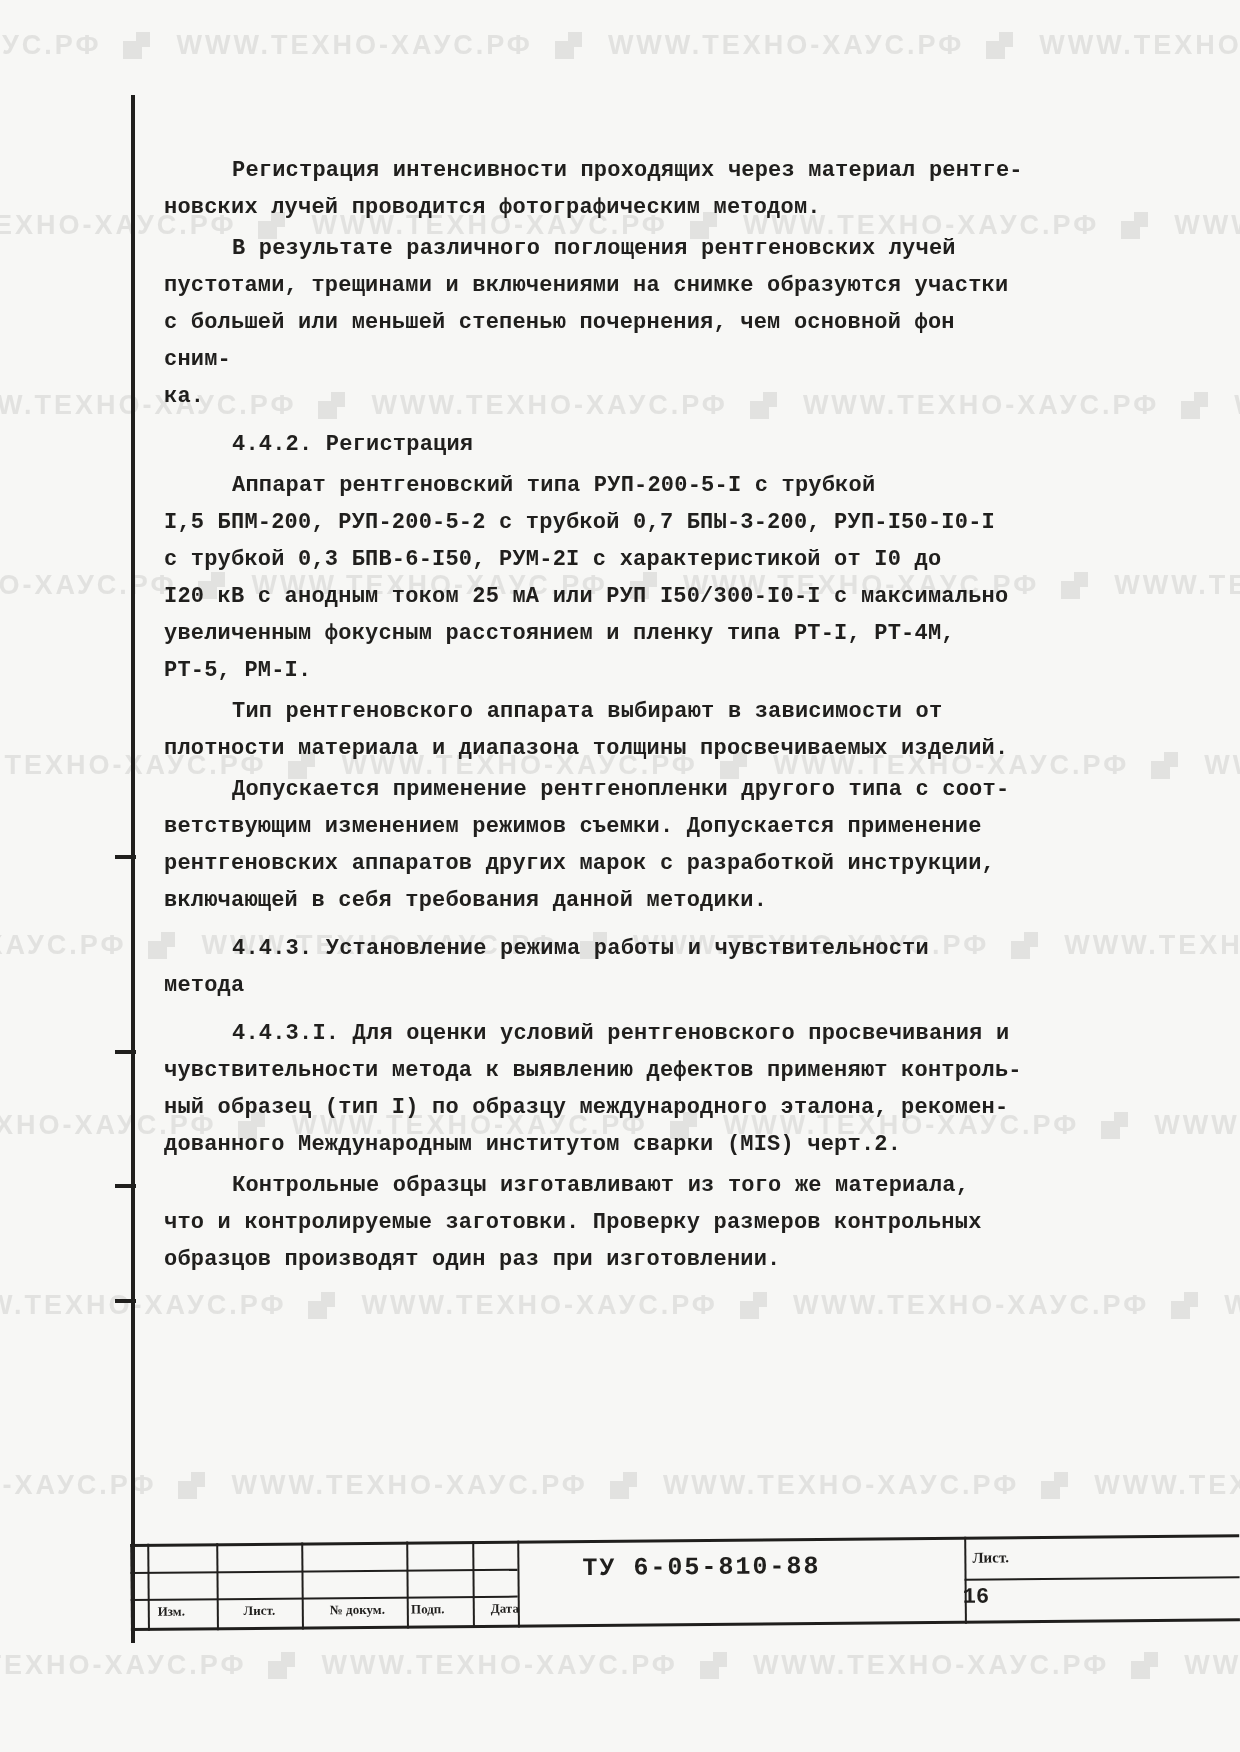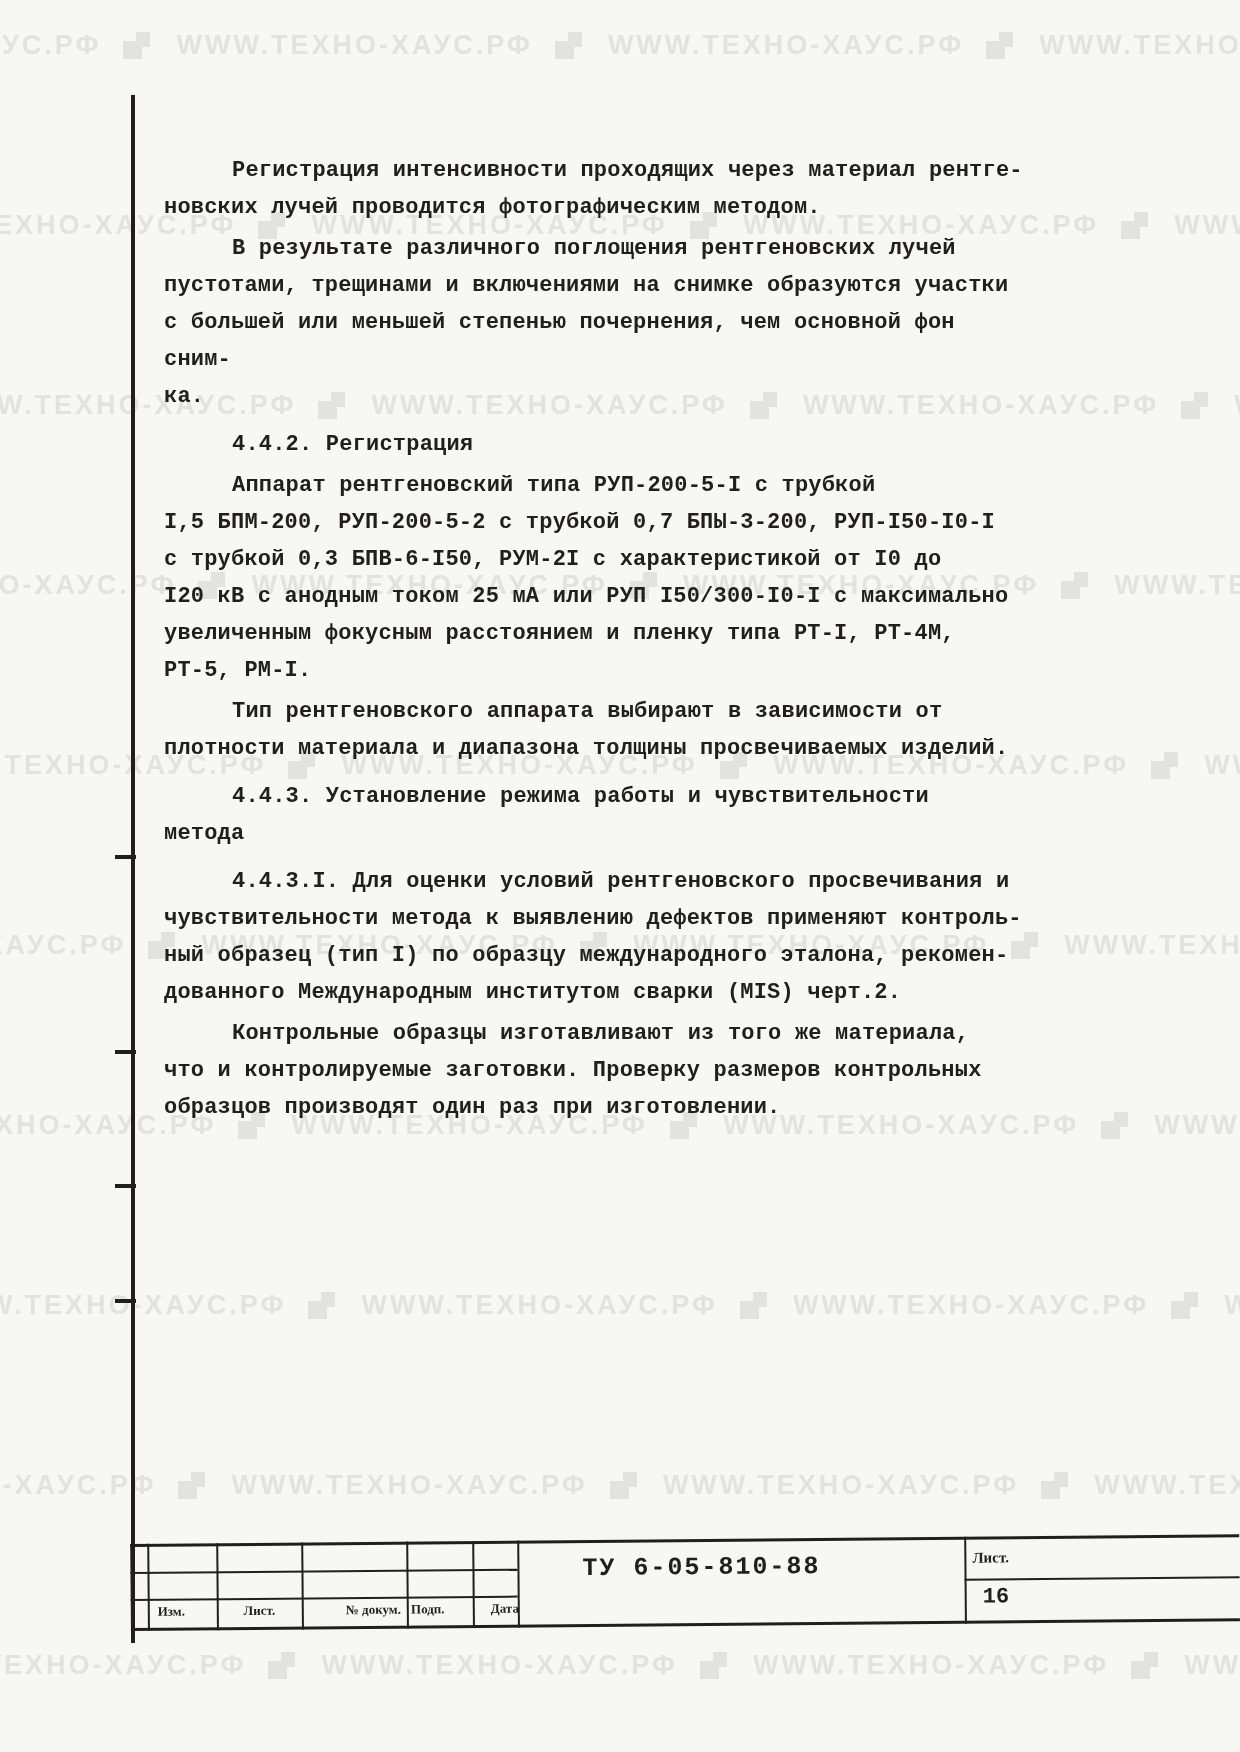"Допускается применение рентгенопленки" p.para { html: none -> <p>Допускается применение рентгенопленки другого типа с соот- ветствующим изменением режимов съемки. Допускается применение рентгеновских аппаратов других марок с разработкой инструкции, включающей в себя требования данной методики.</p> }
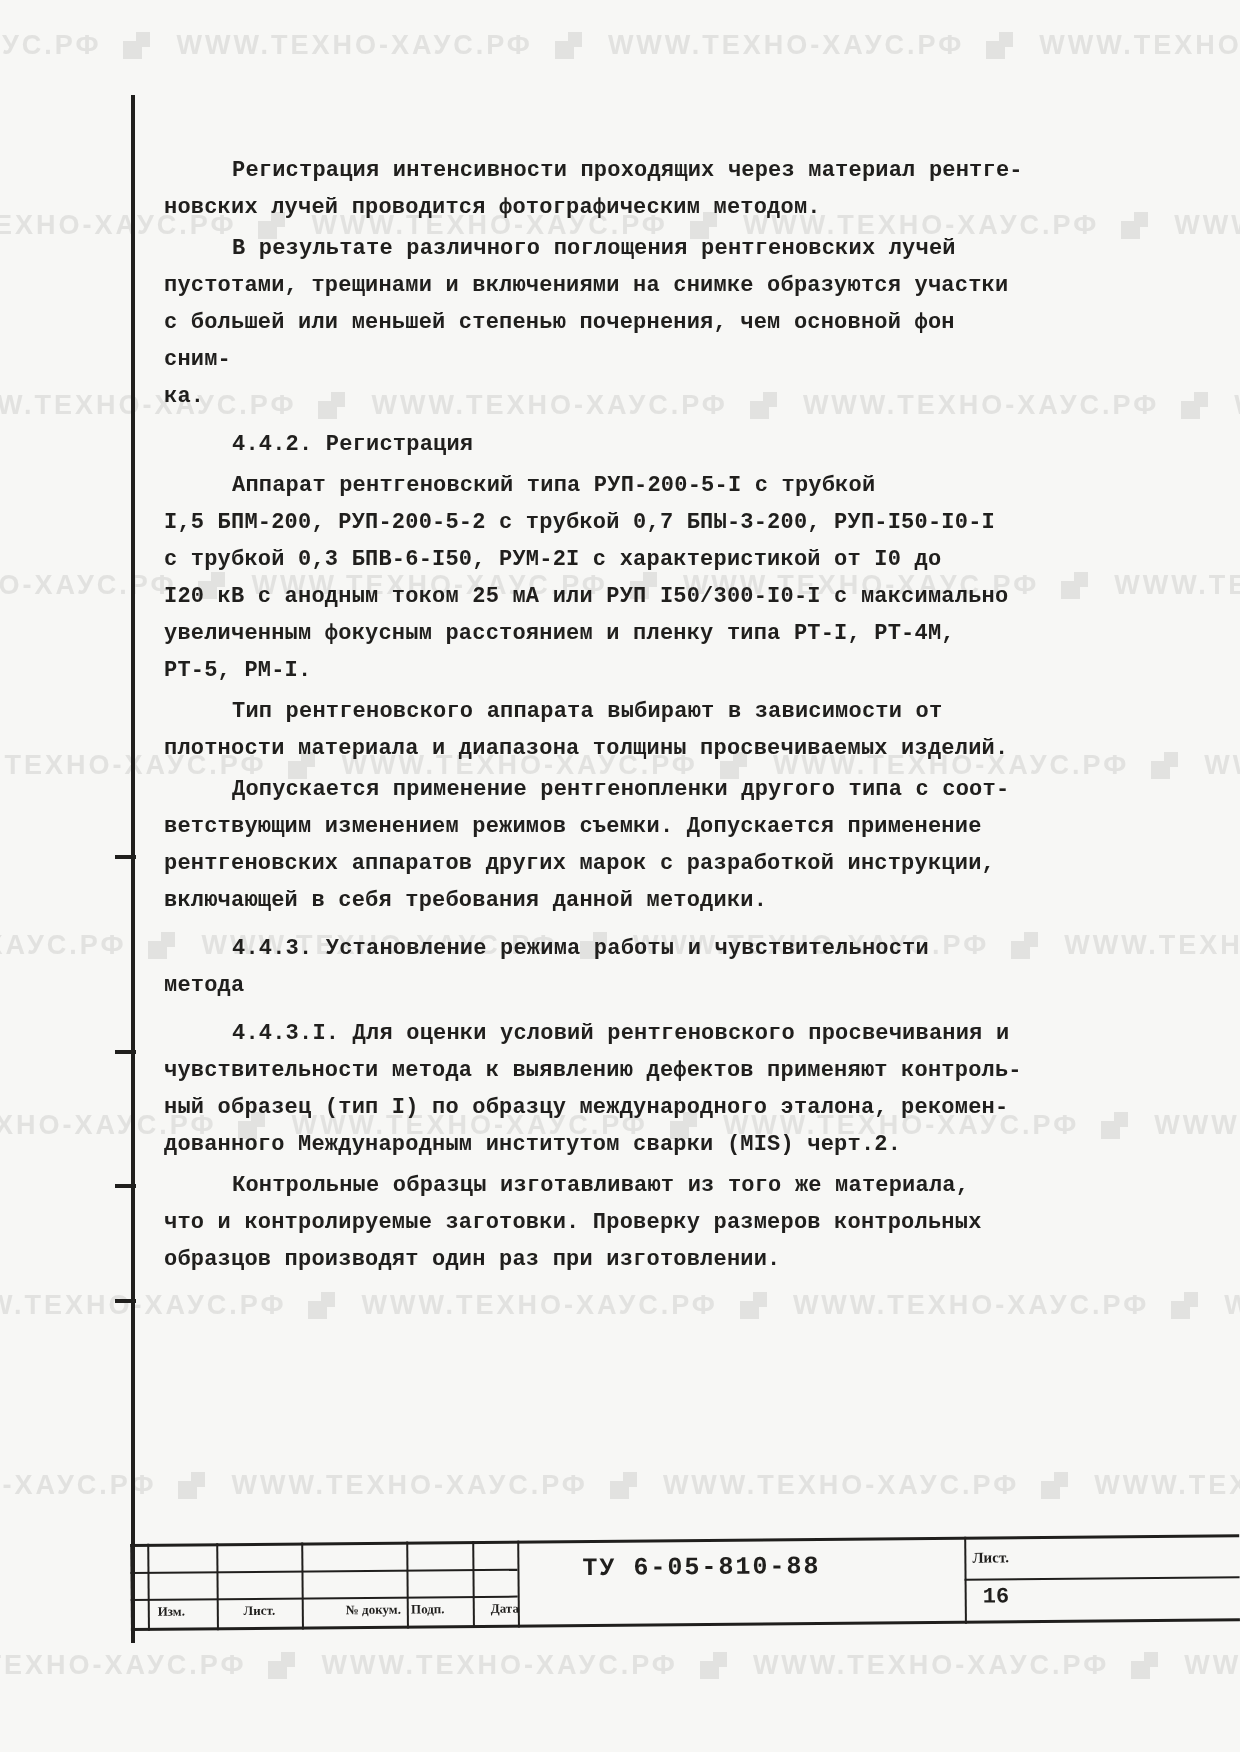"№ докум." div.scol { left: 185px -> 169px }
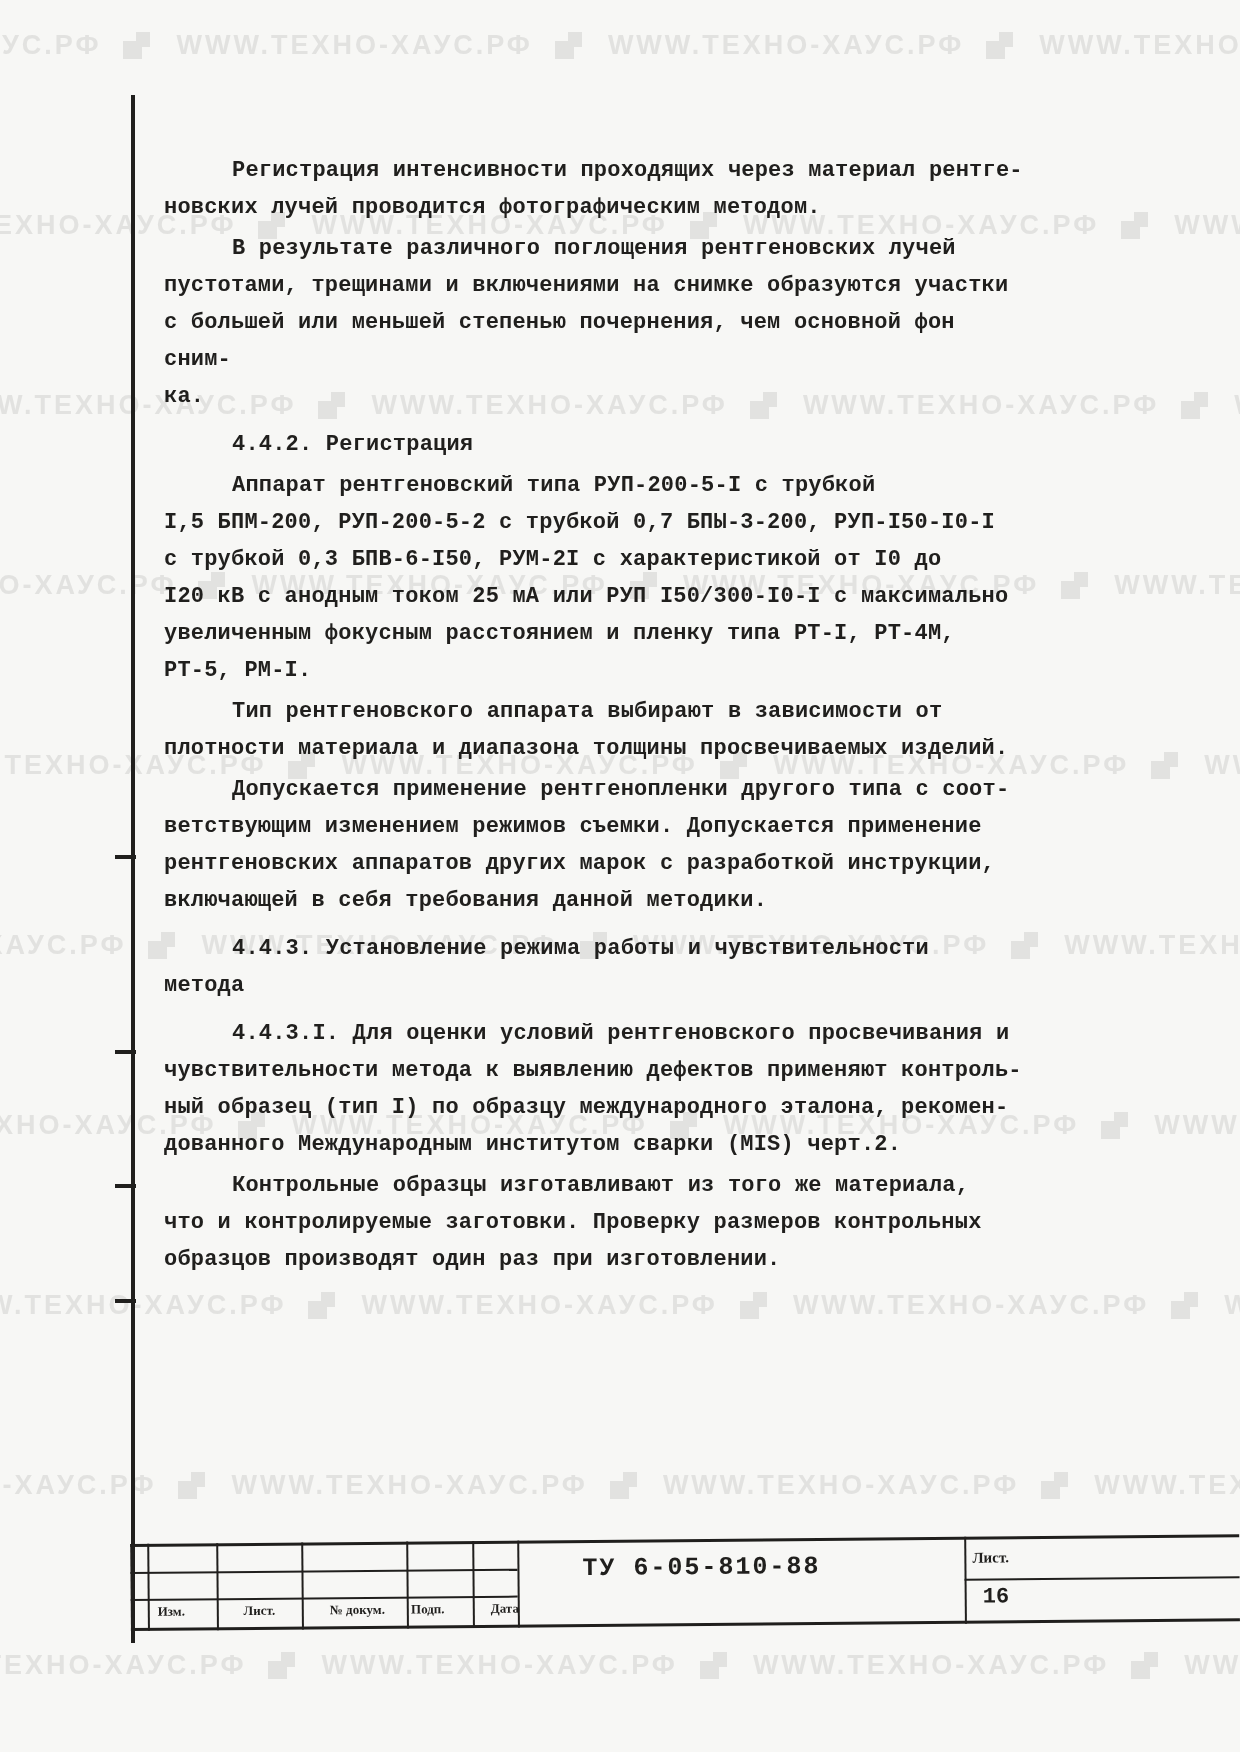"16" .sheet-num { left: 852px -> 832px }
